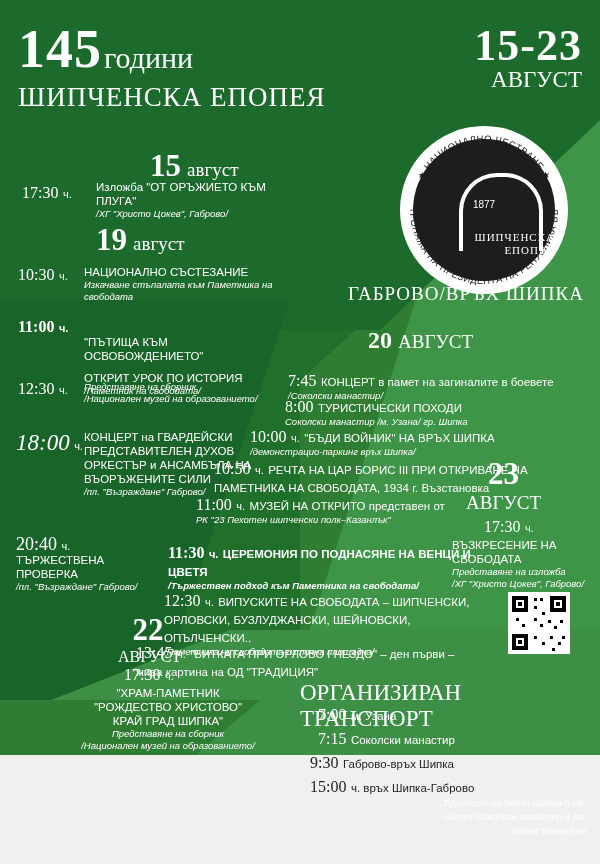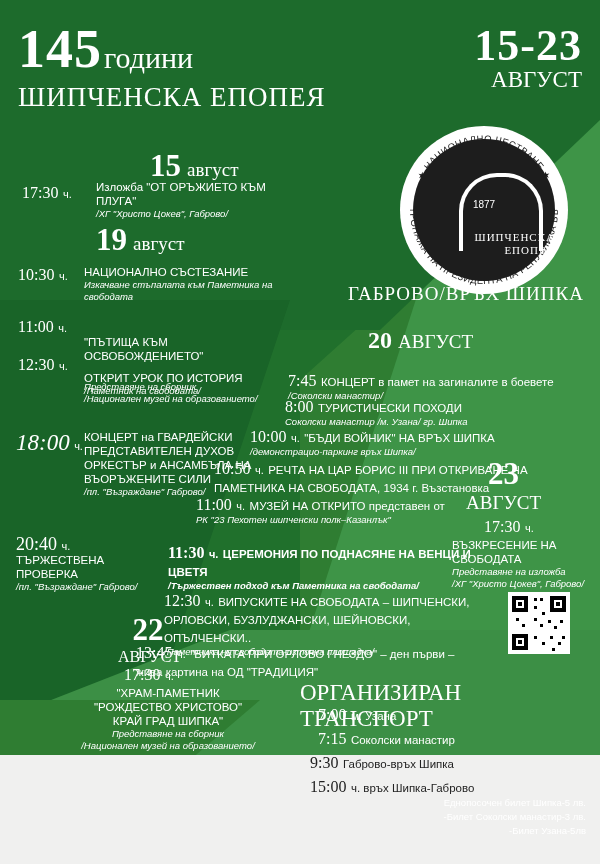"11:00 ч." div.ent { font-weight: none -> bold }
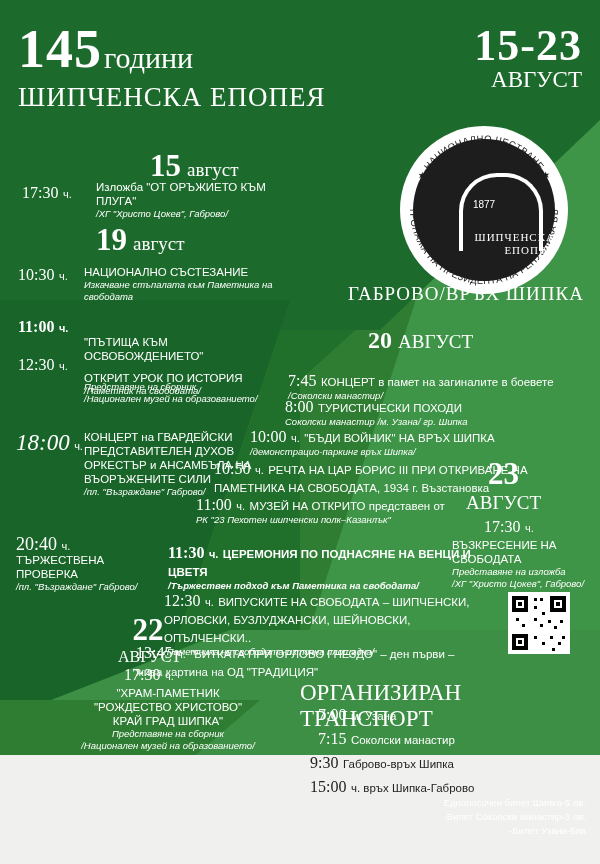"12:30 ч." div.ent { top: 356px -> 380px }
